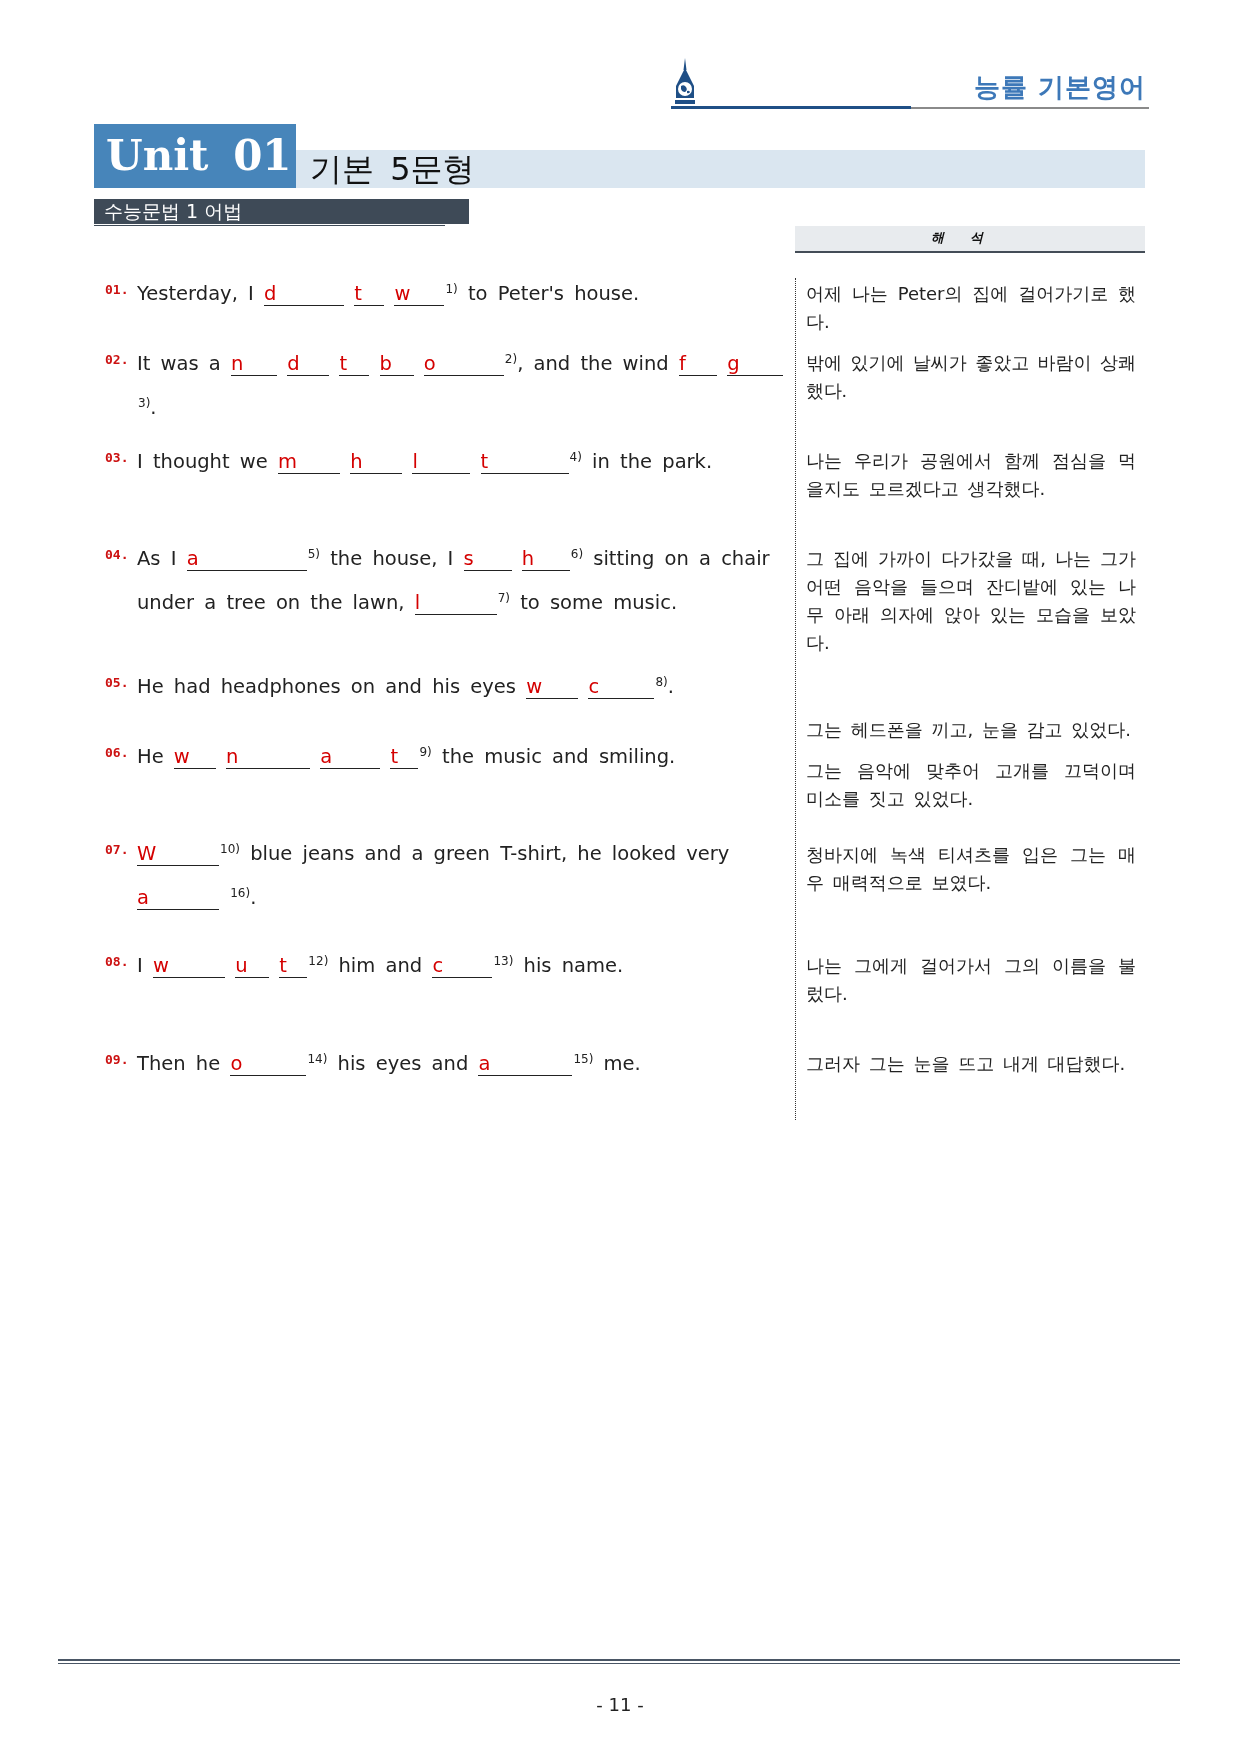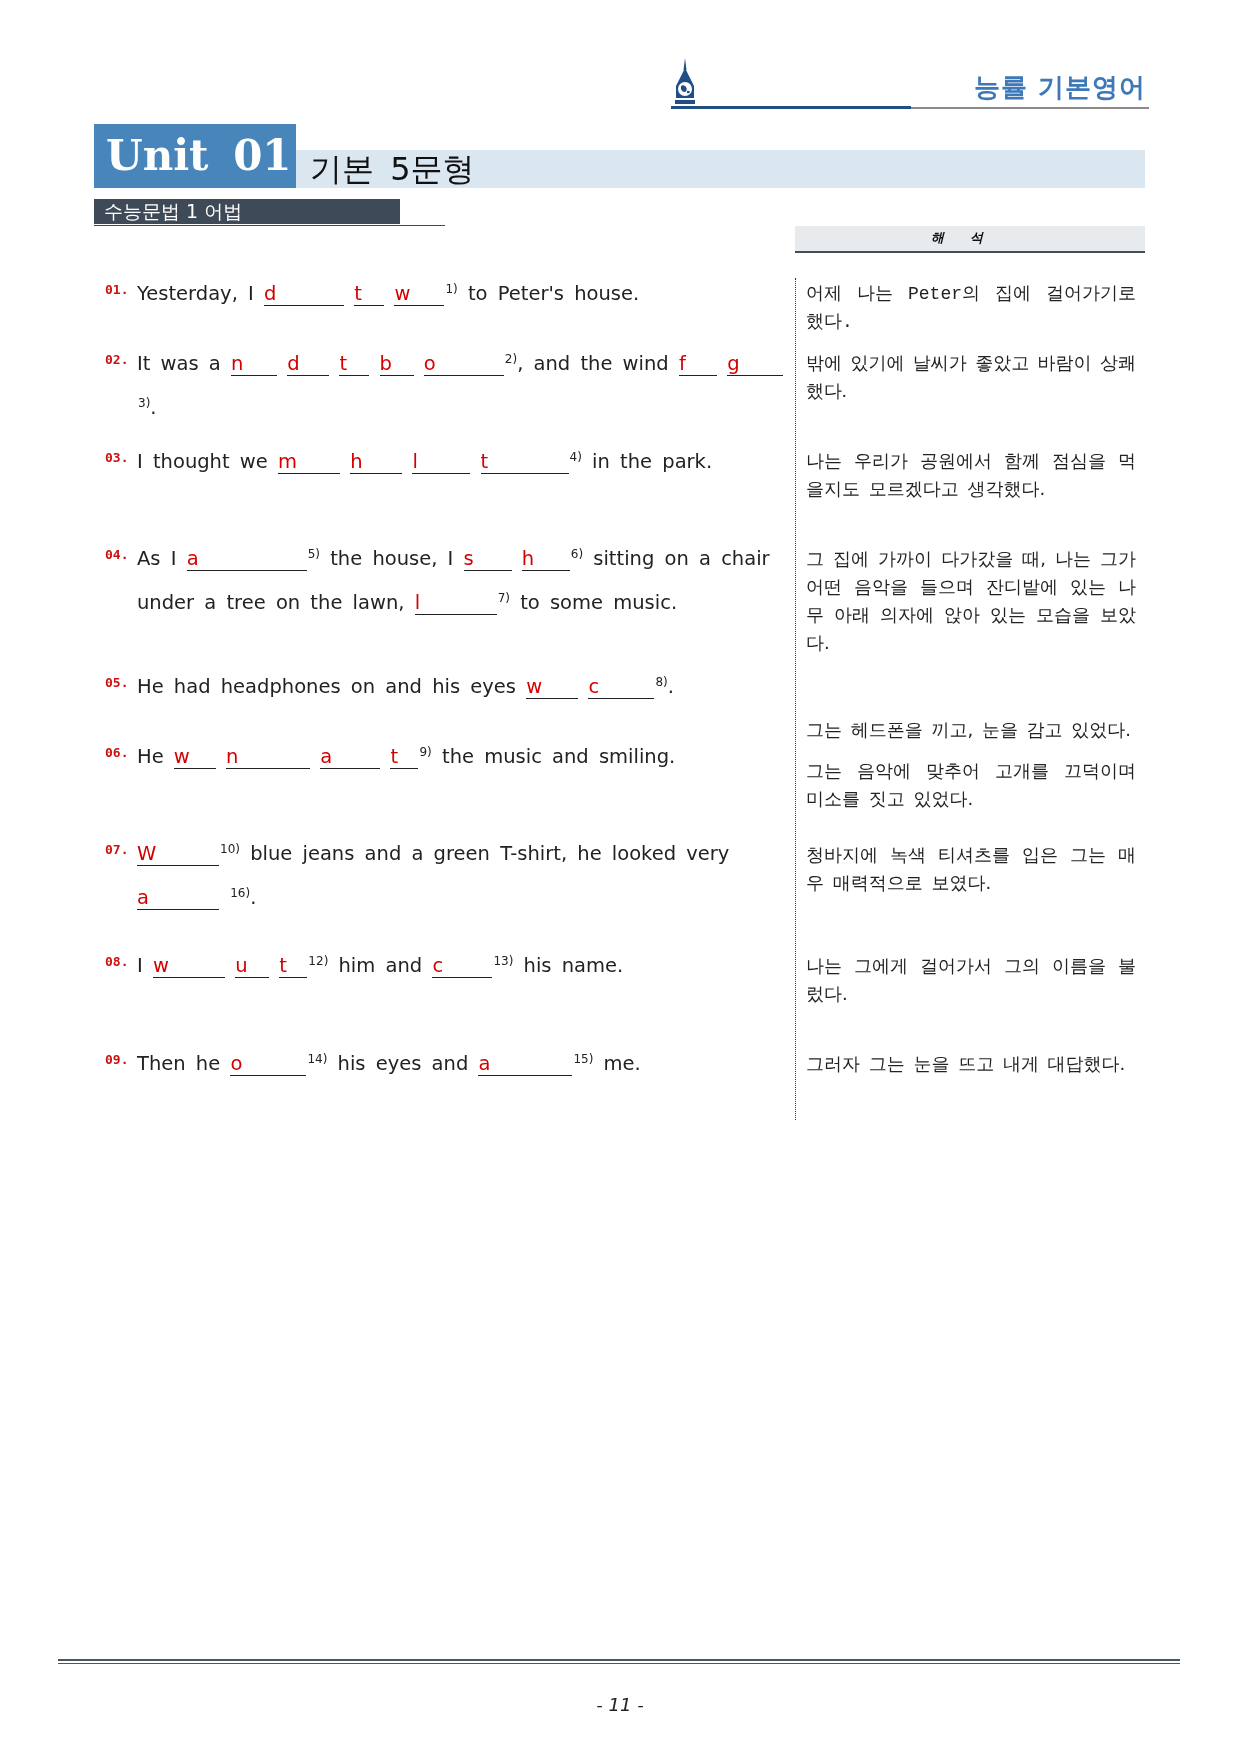"수능문법 1 어법" .sec-bar { width: 306px -> 375px }
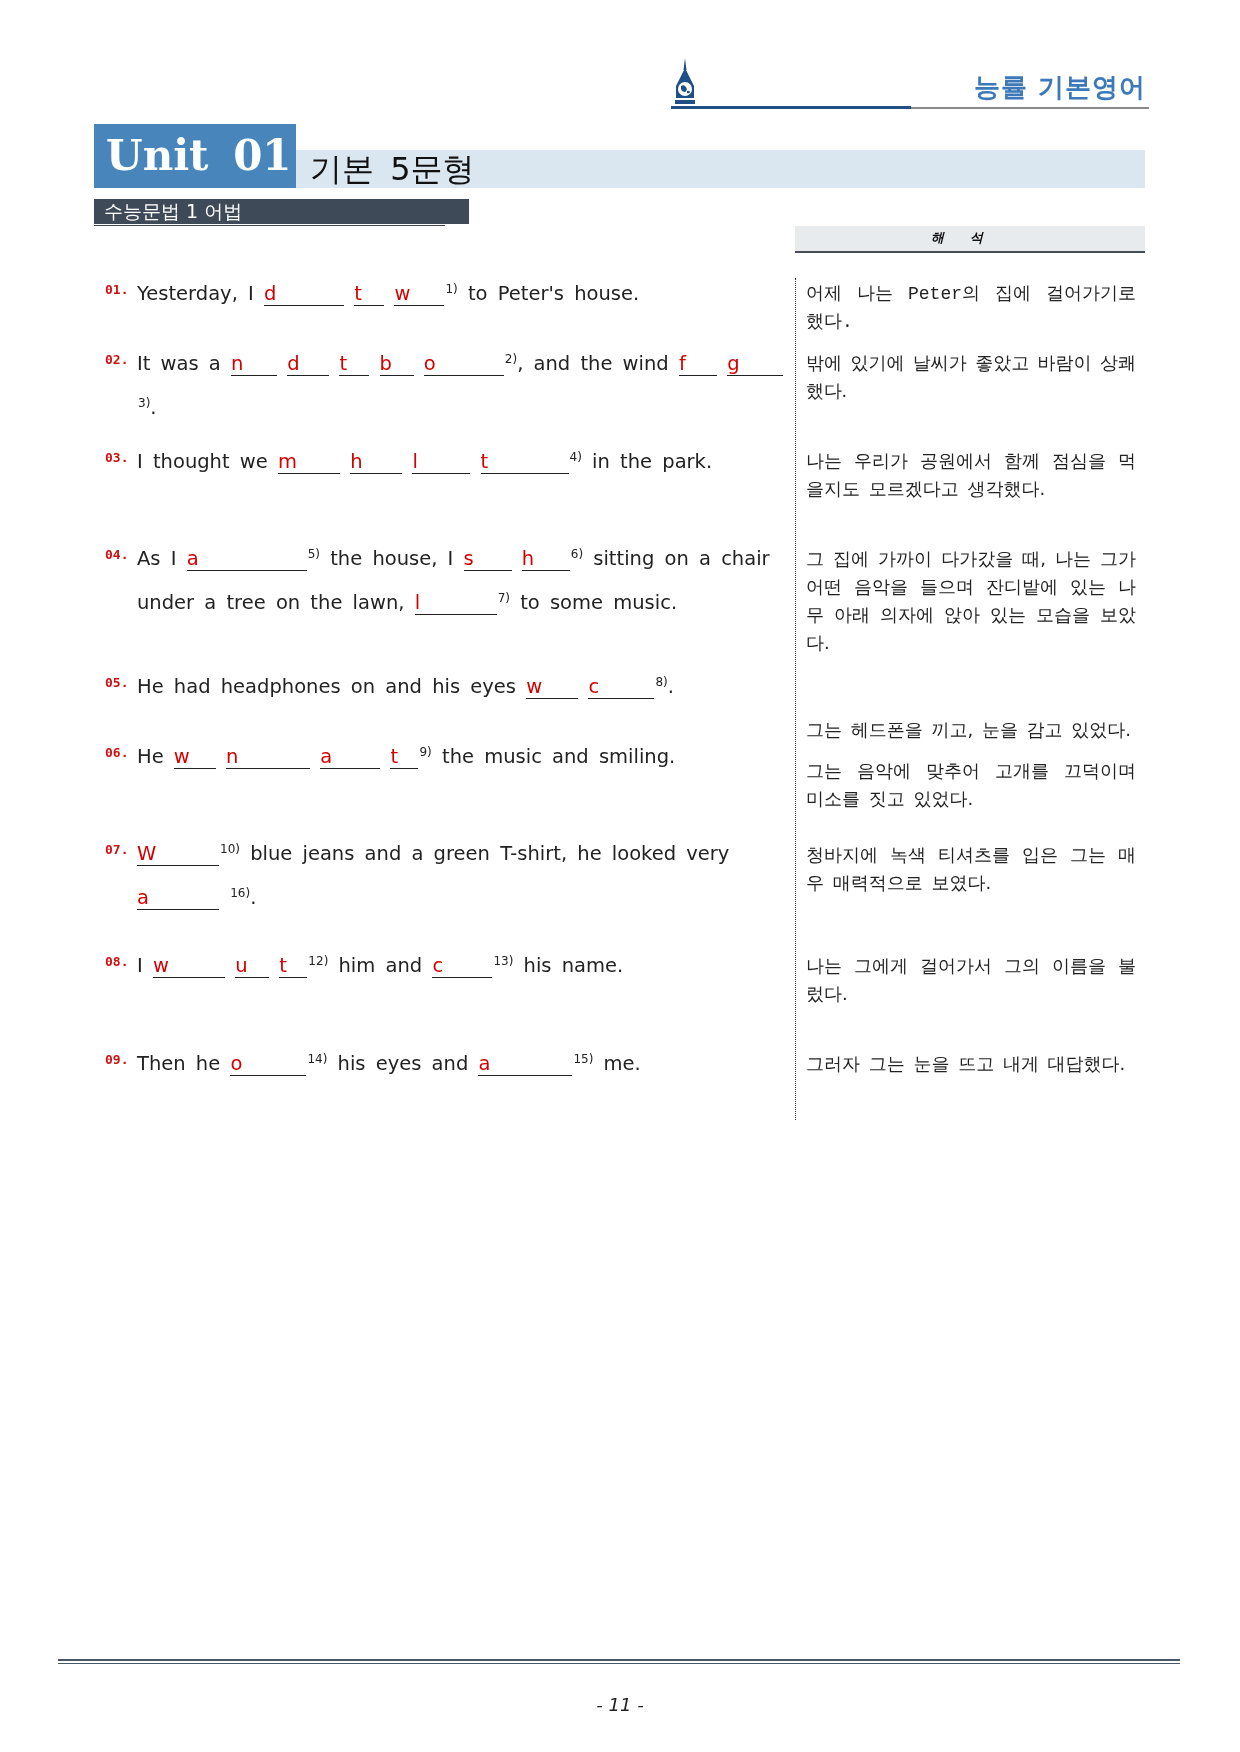"어제 나는 Peter의 집에 걸어가기로" div.trans { font-family: Liberation Mono, monospace -> none }
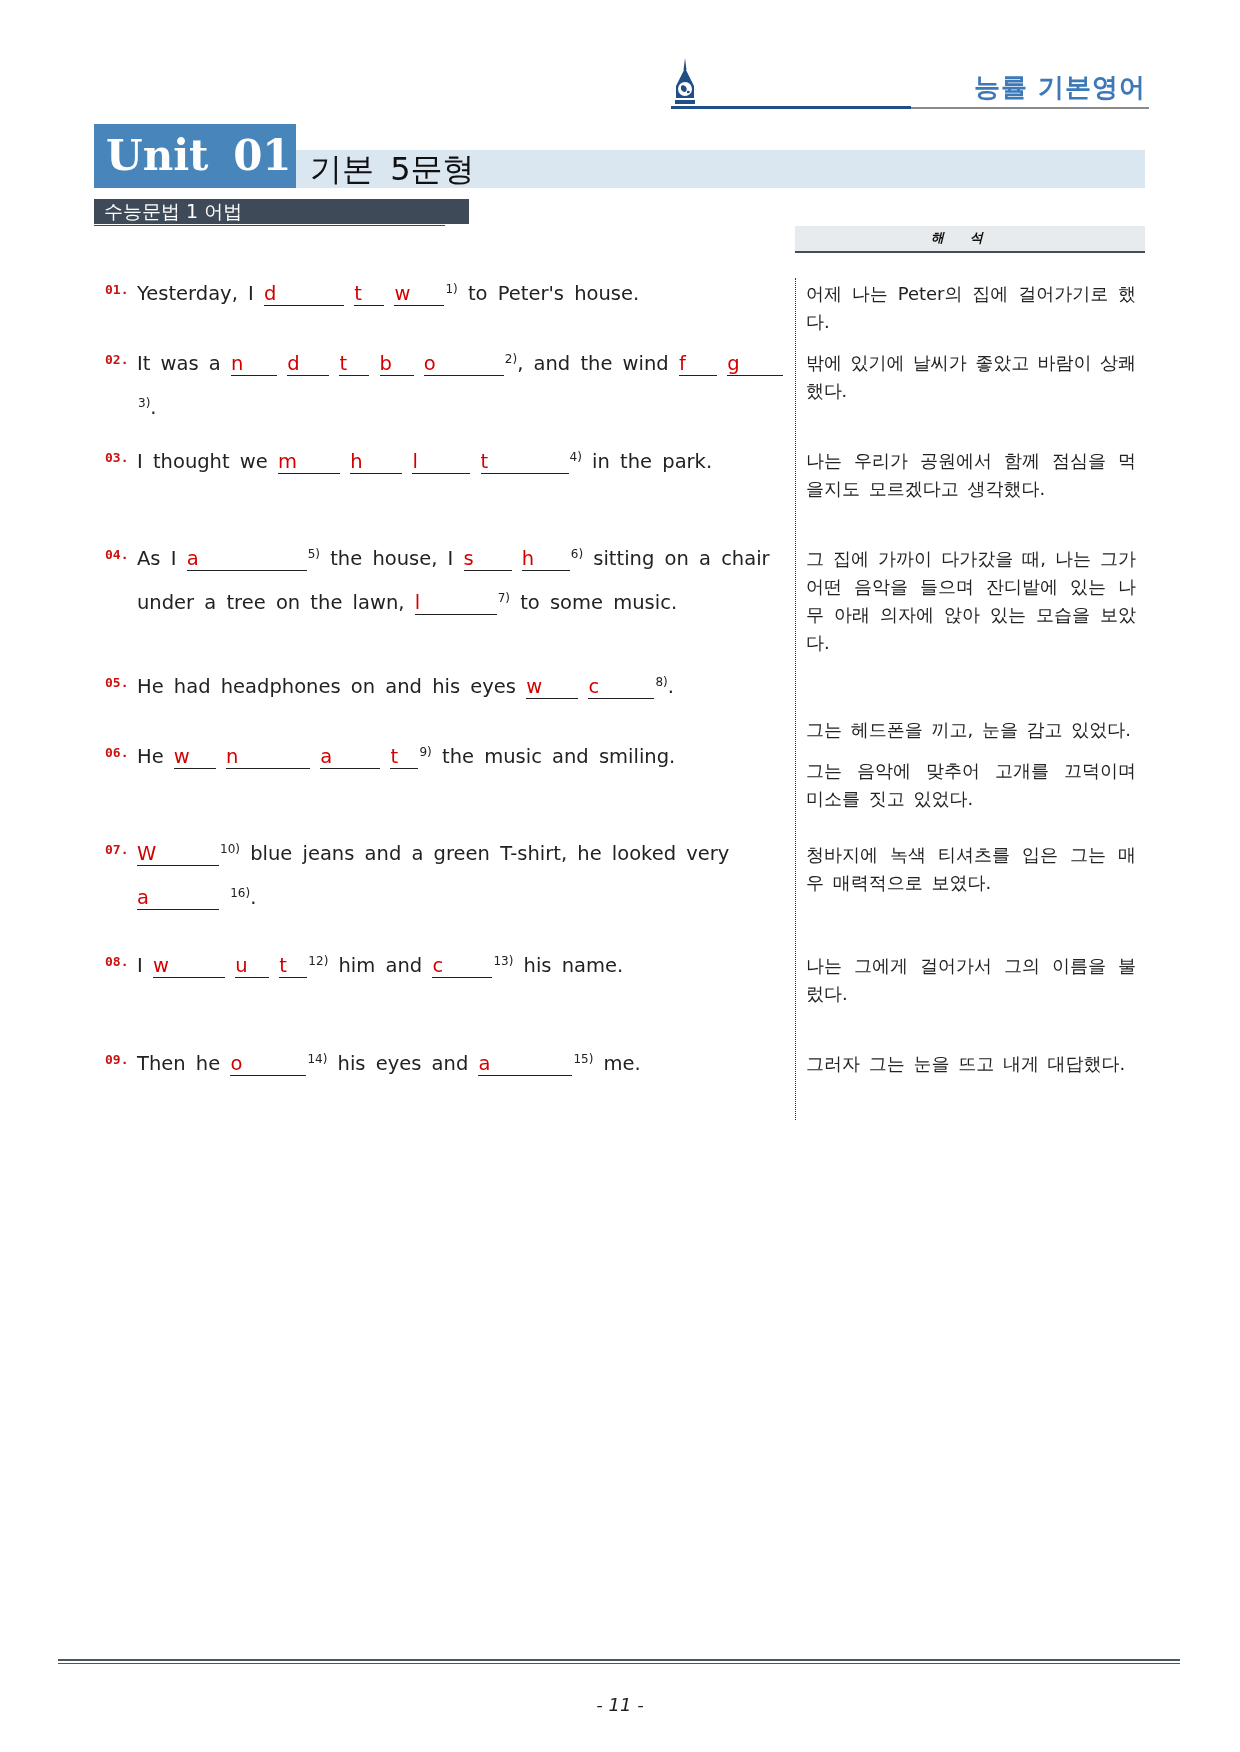"- 11 -" .page-num { font-style: italic -> none }
